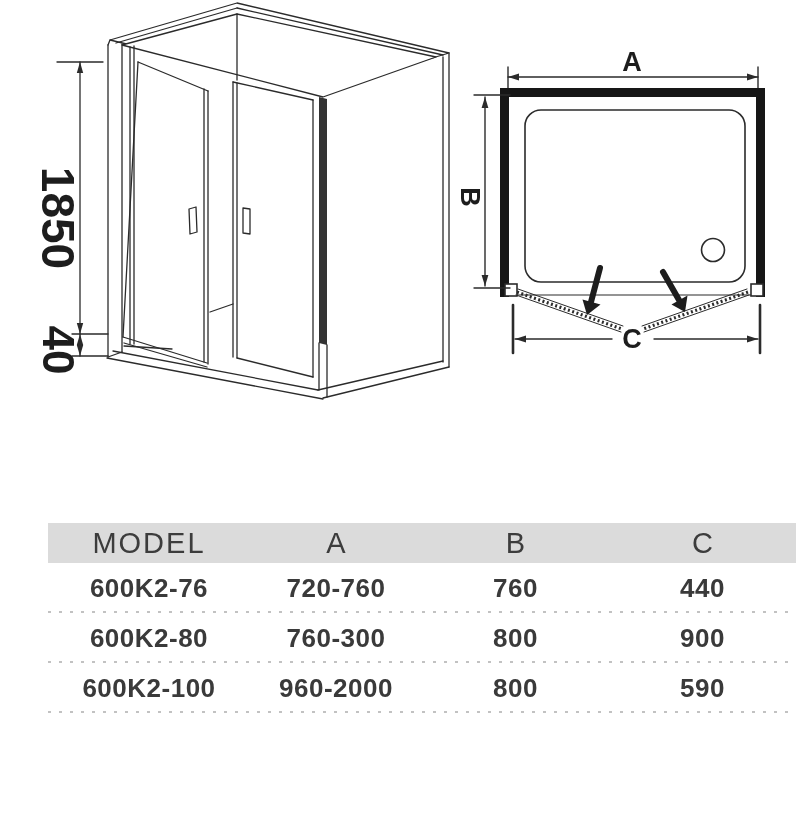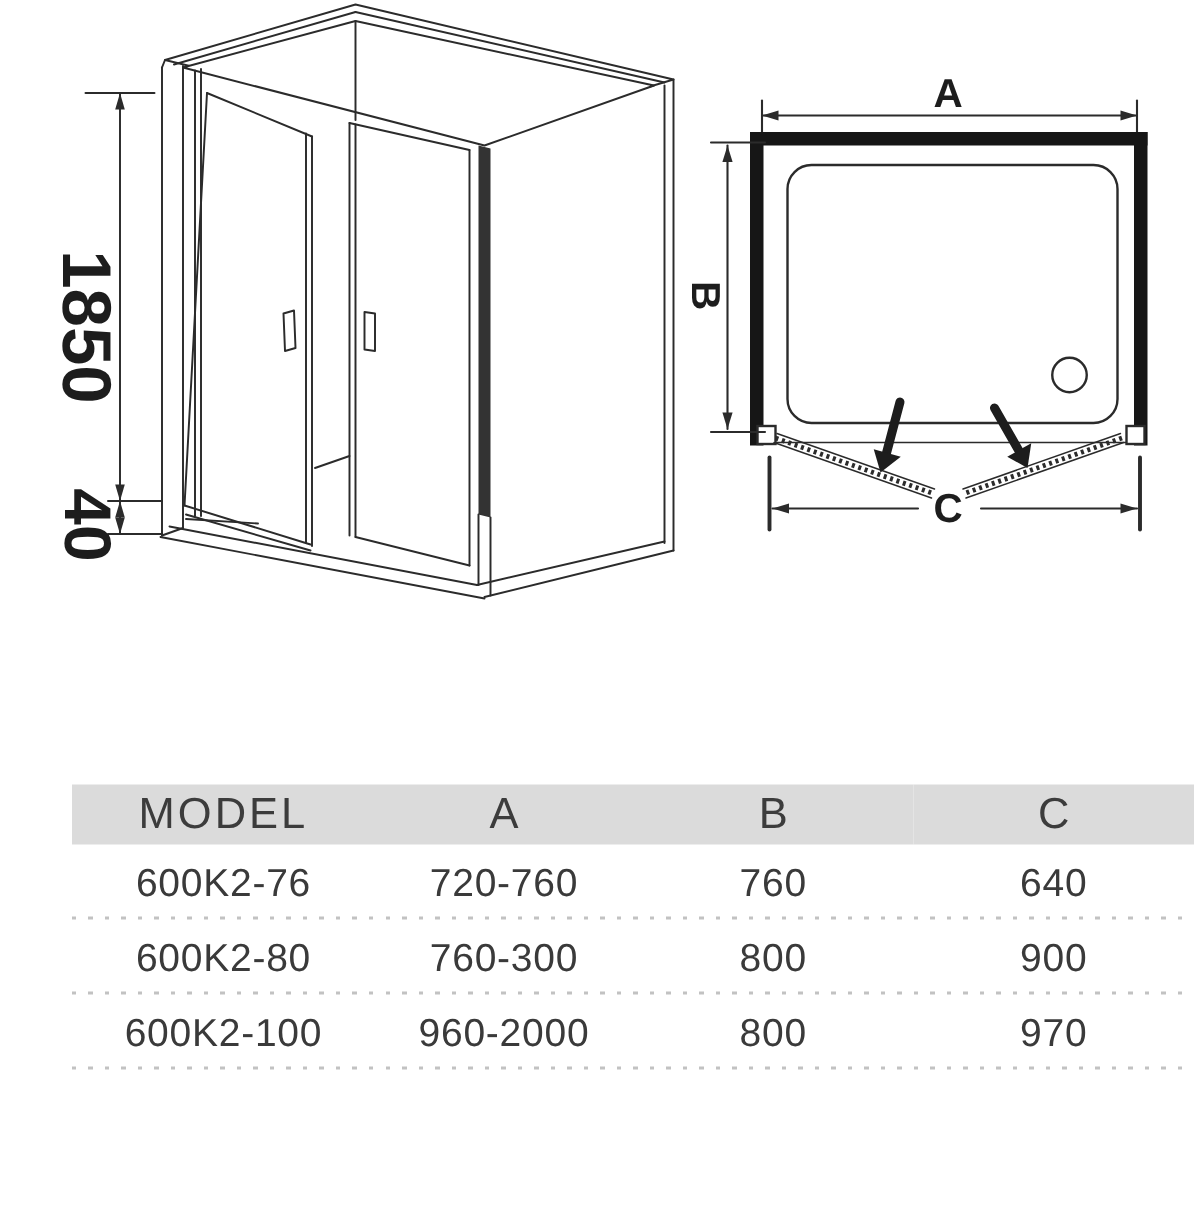"600K2-76" table.spec tbody tr { font-weight: none -> bold }
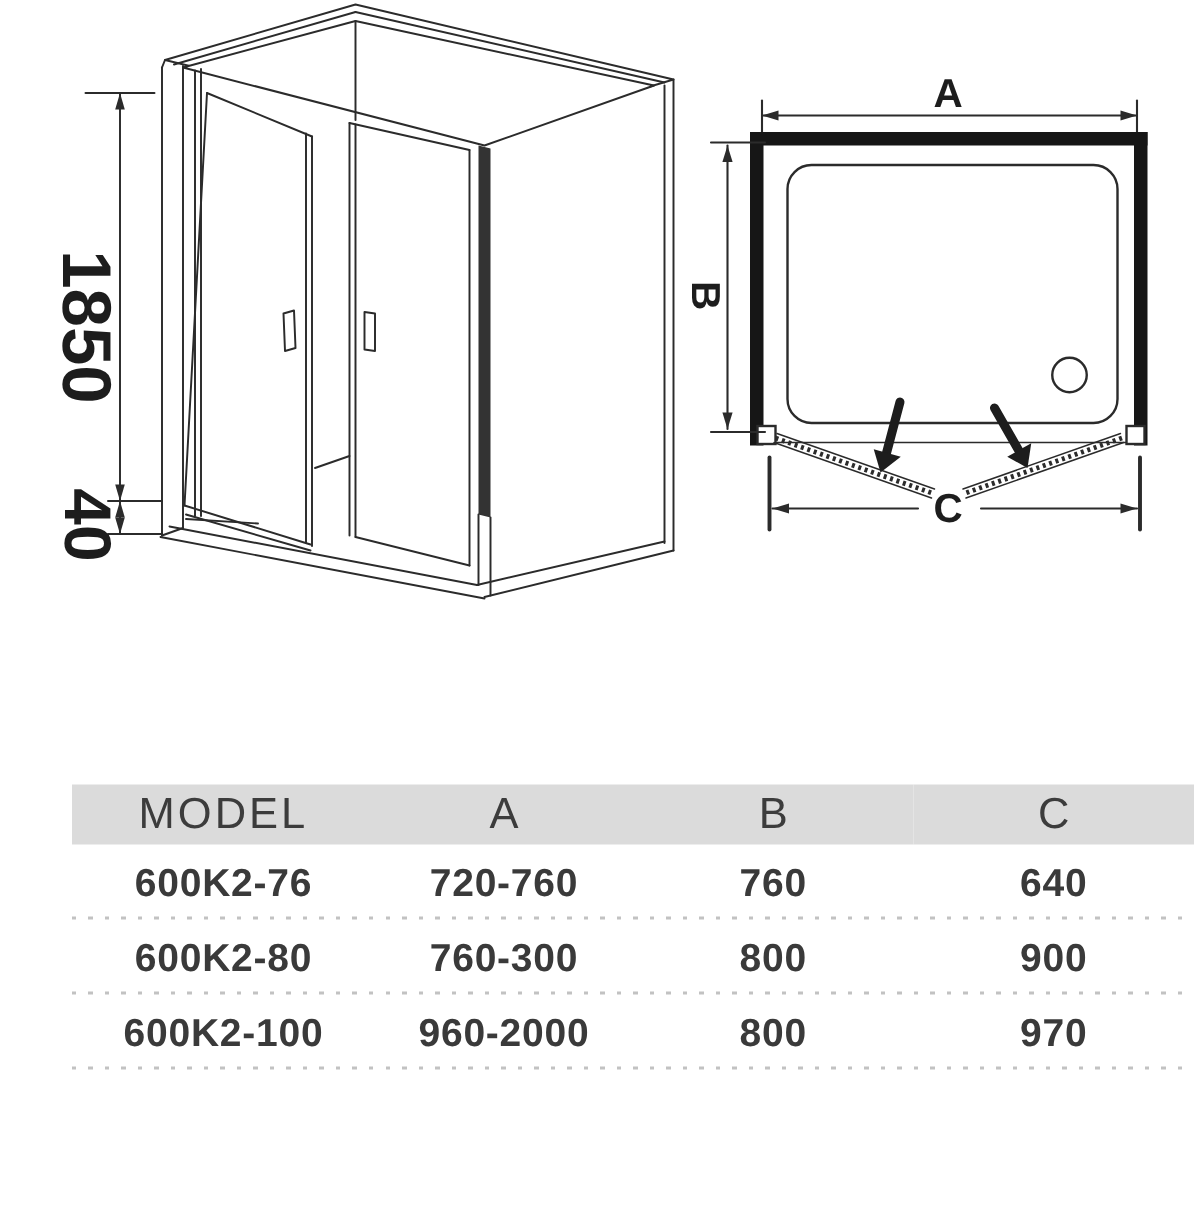"640" td { text: 640 -> 440 }
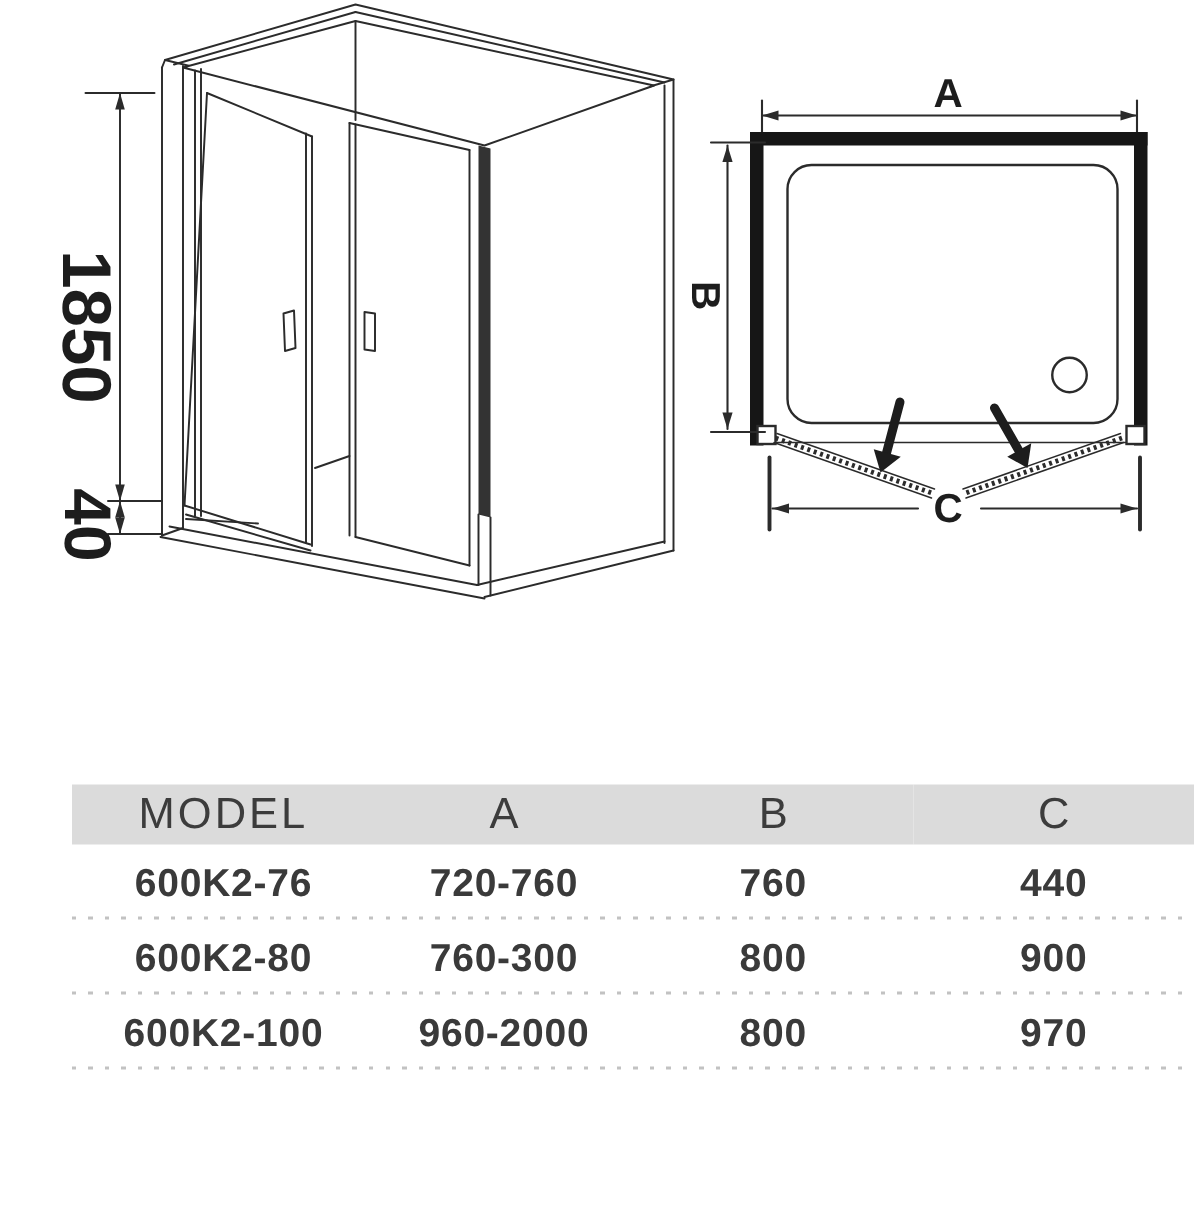"970" td { text: 970 -> 590 }
